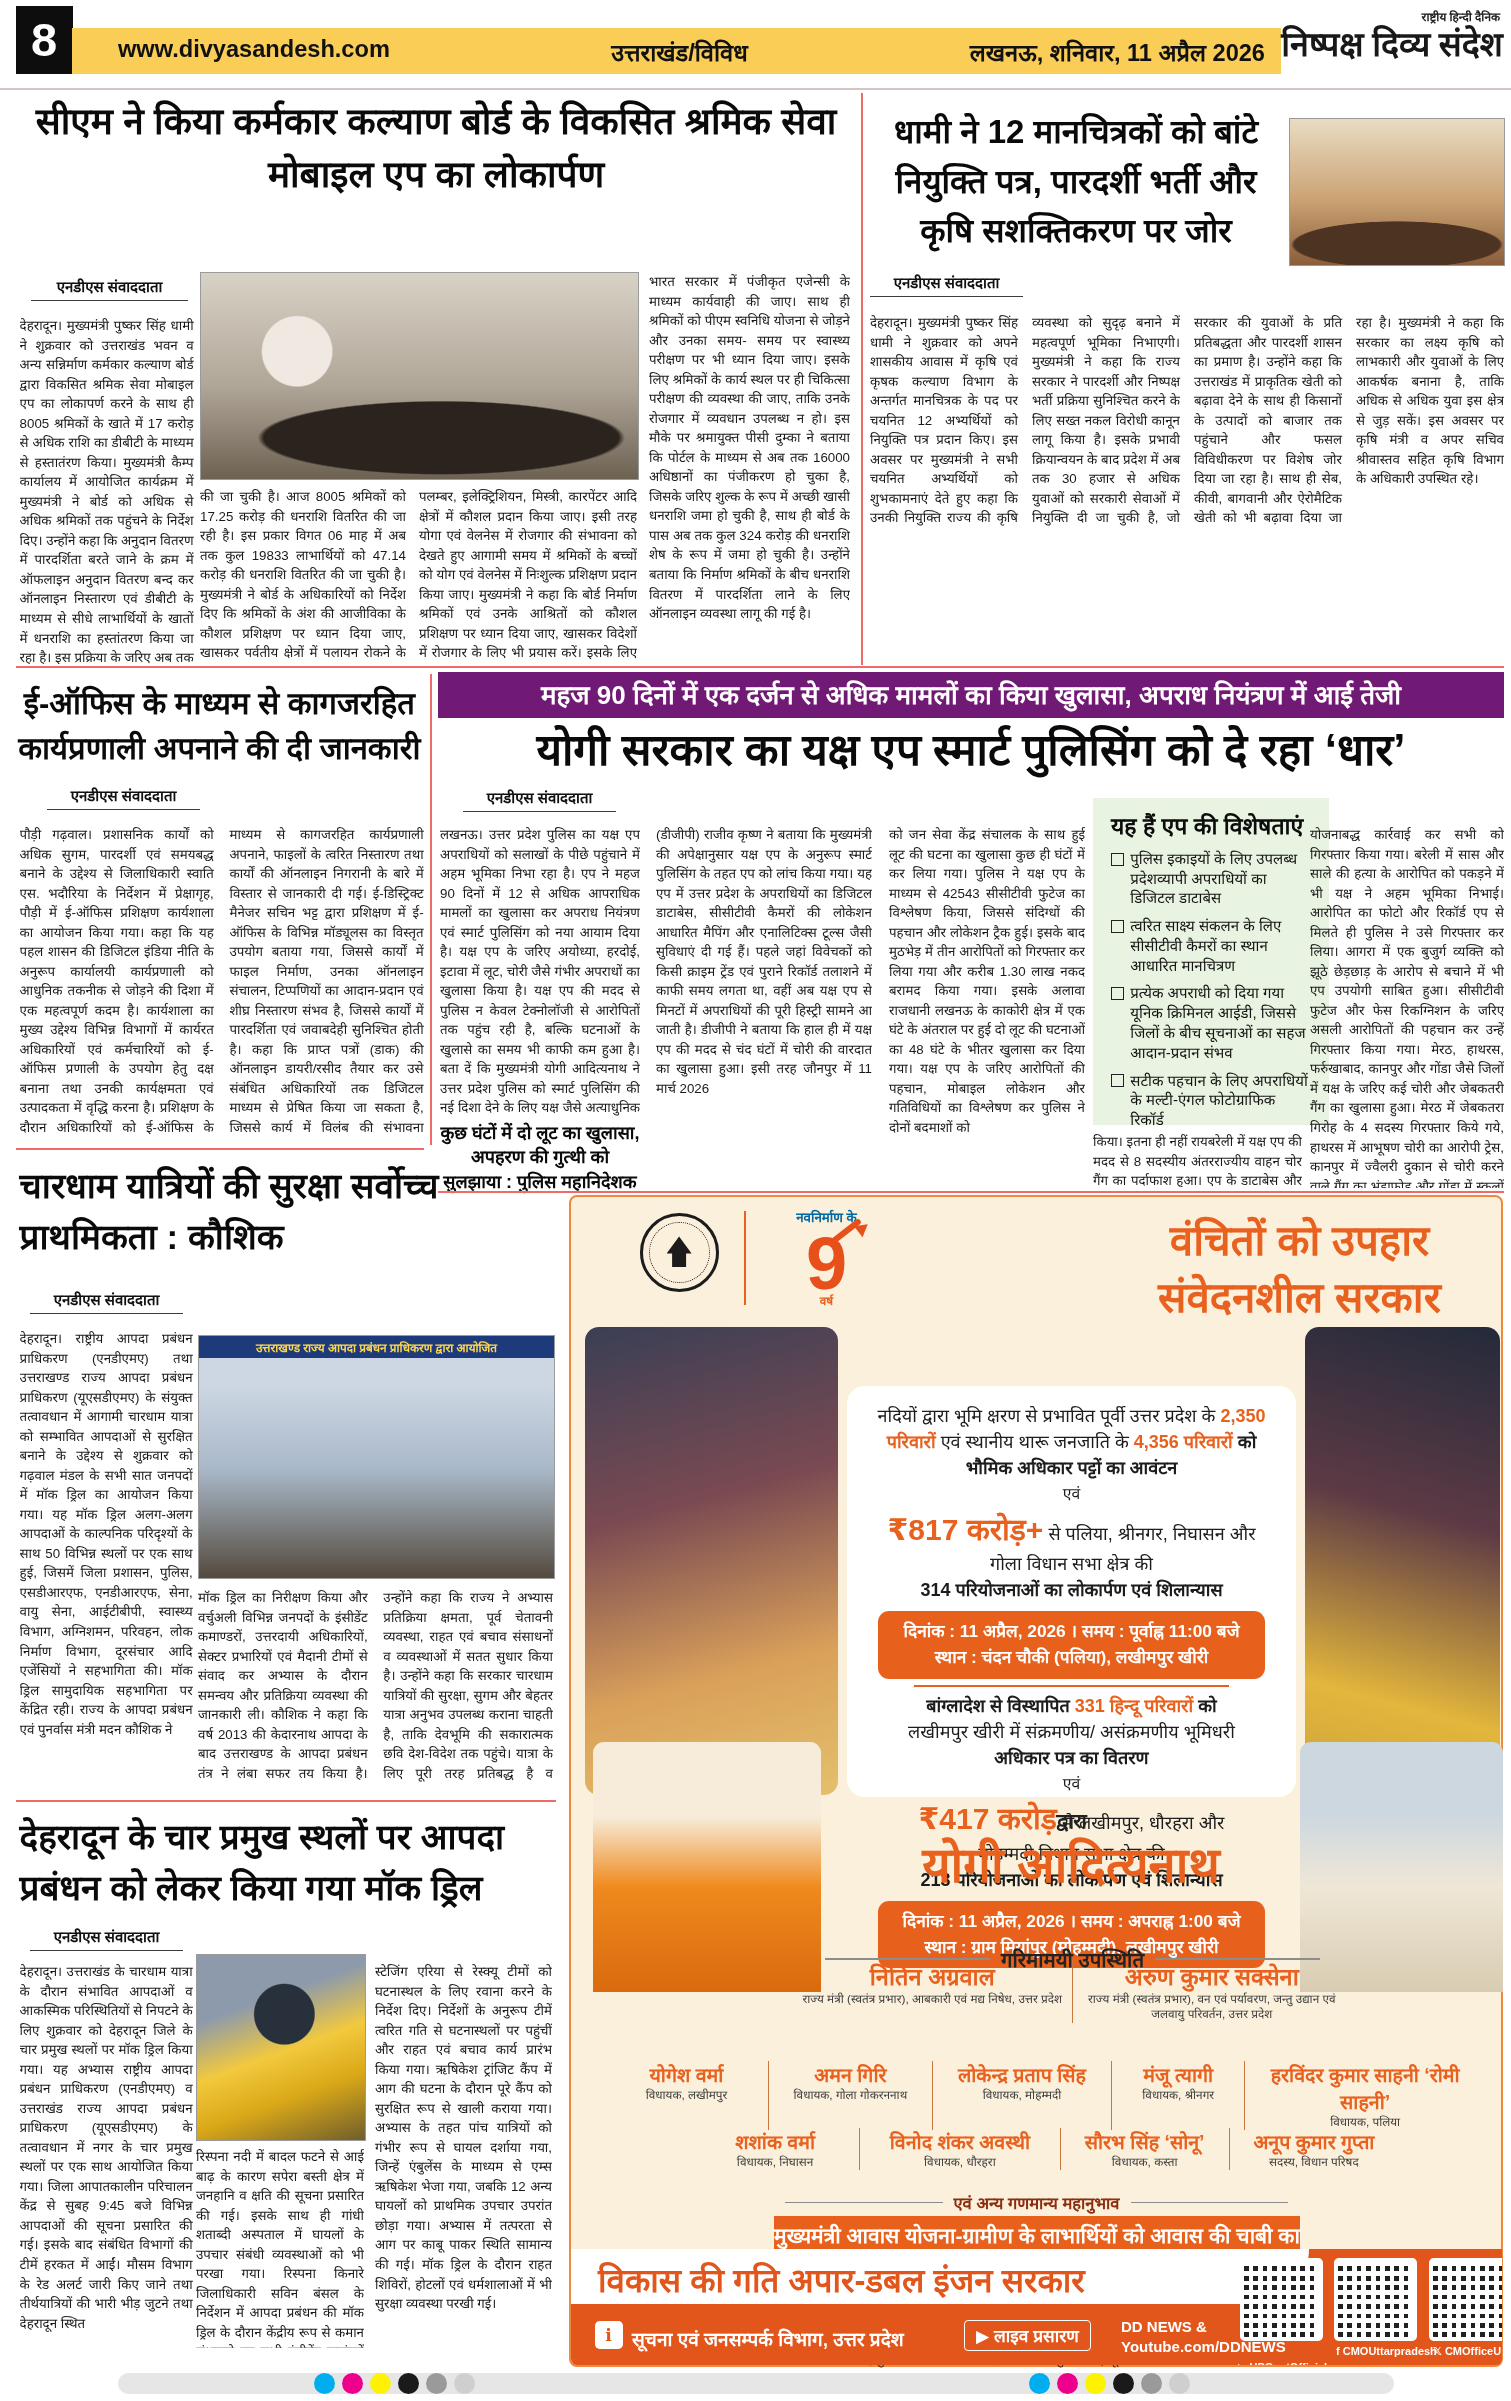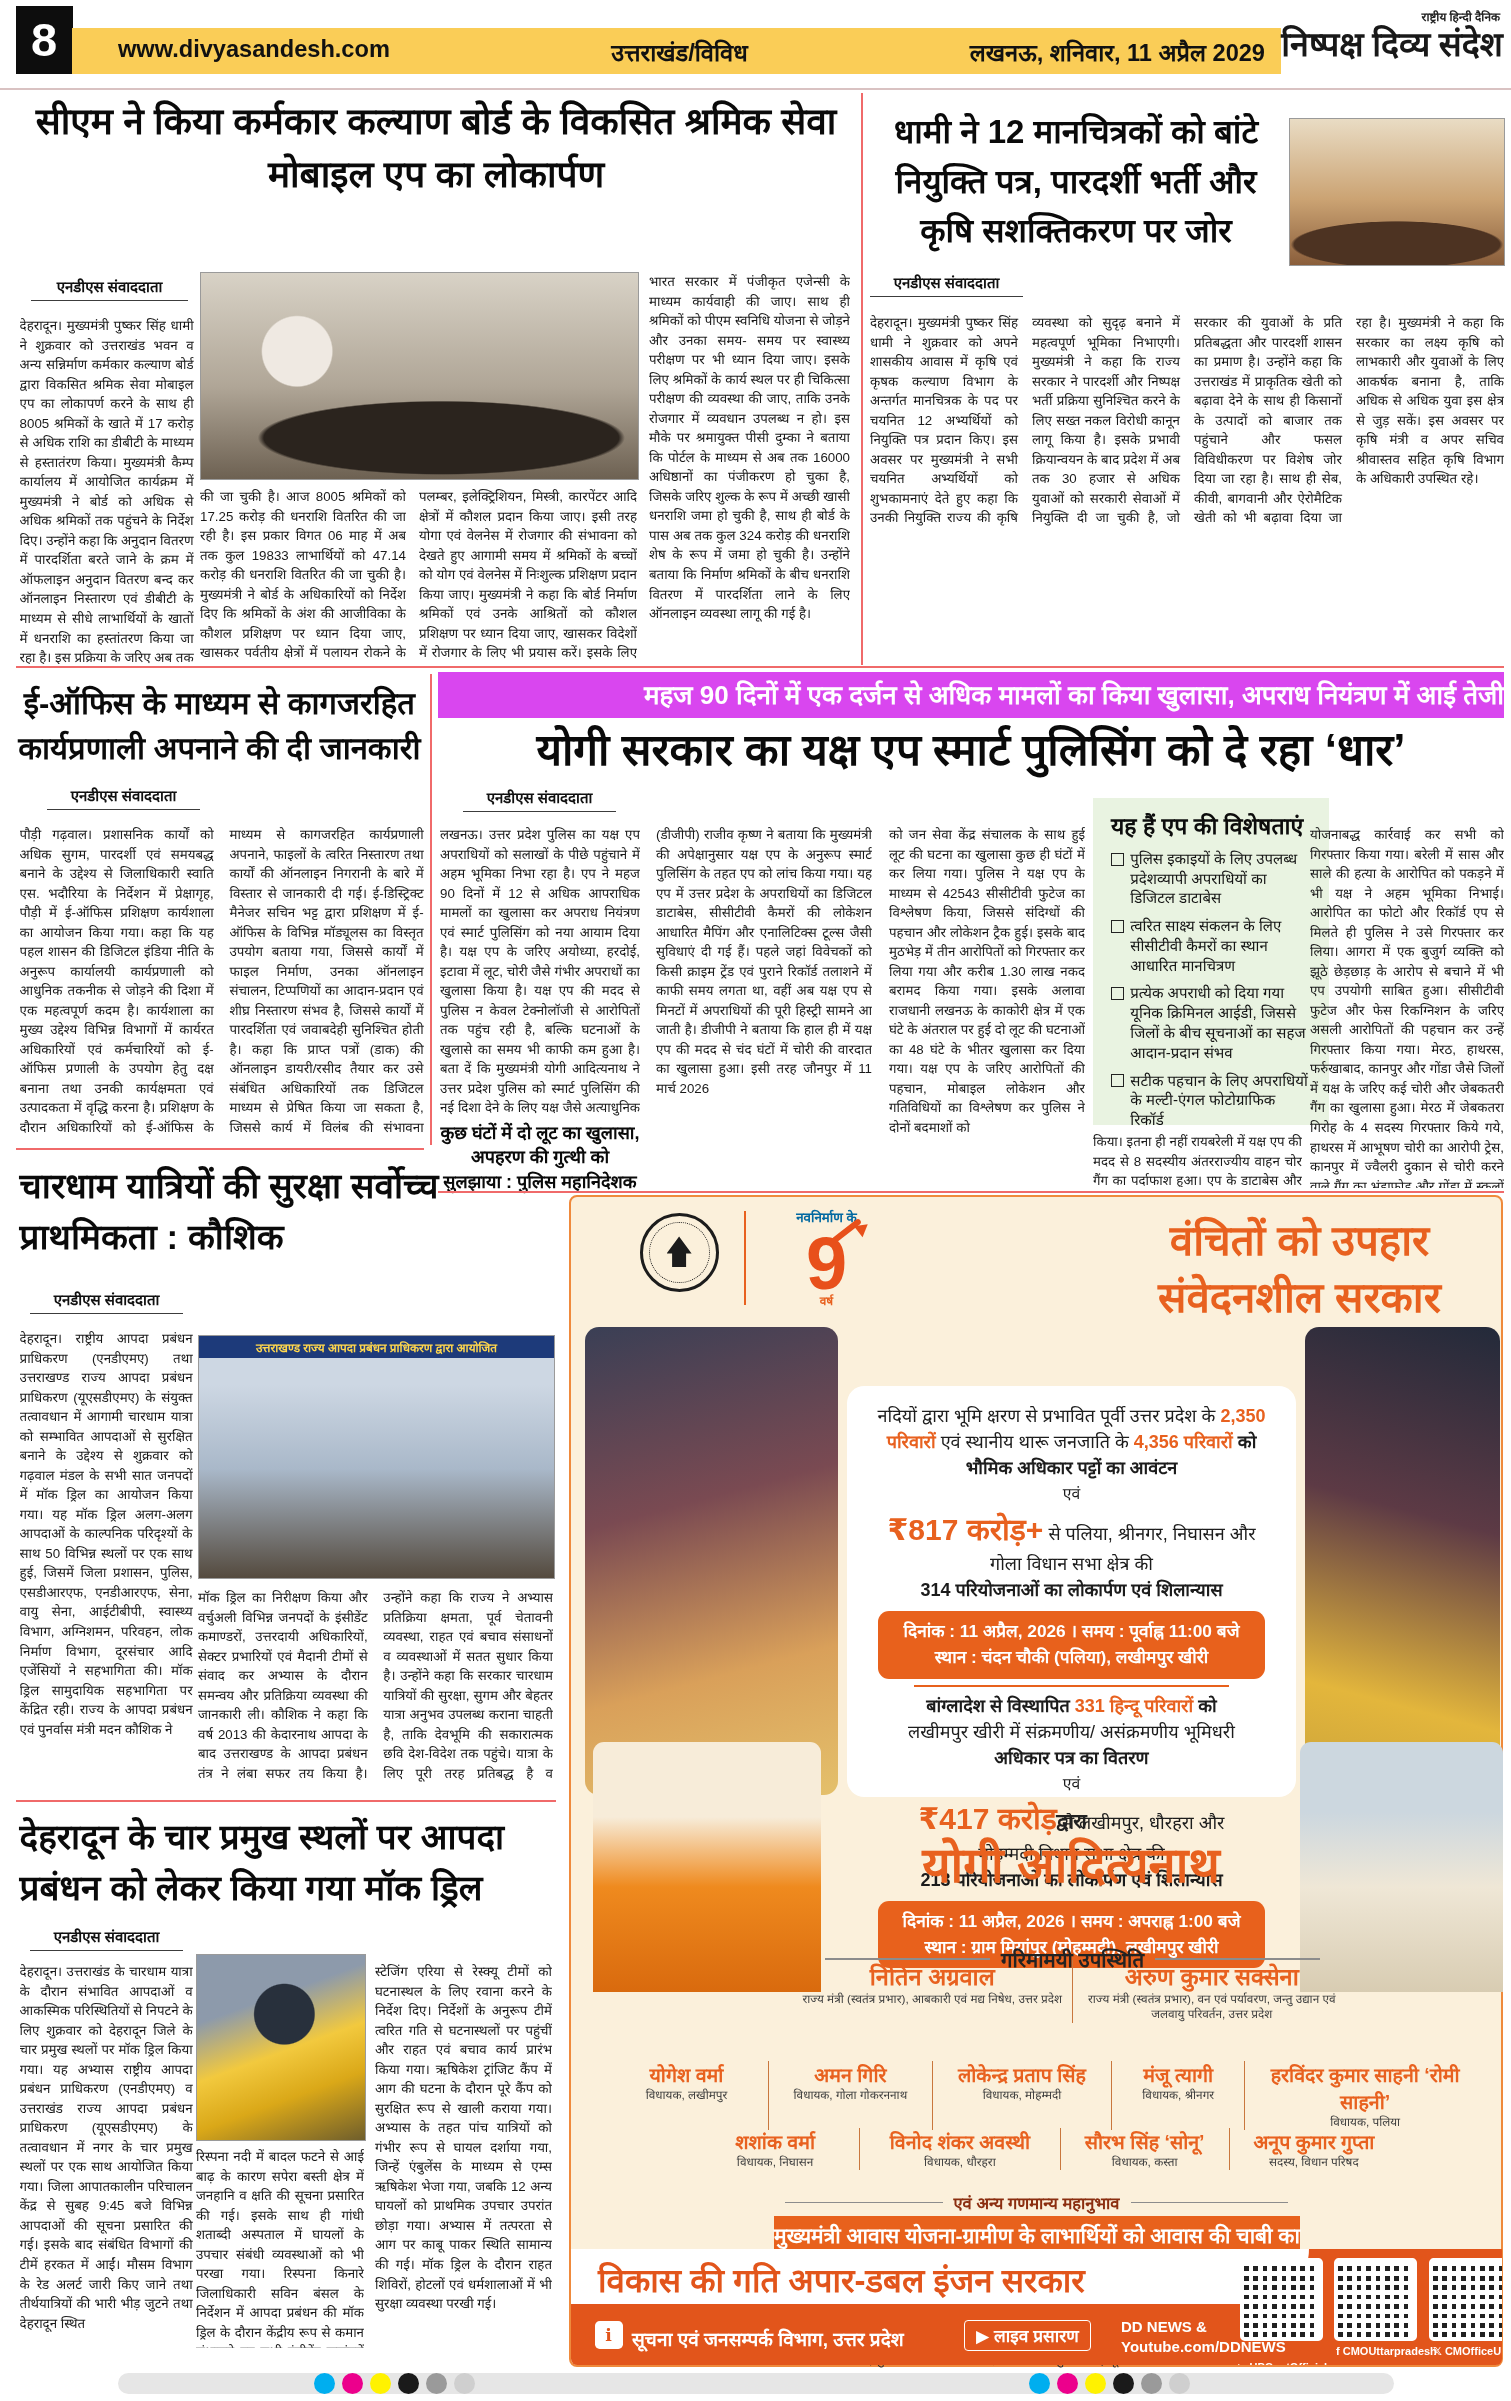"लखनऊ, शनिवार, 11 अप्रैल 2029" div.abs { text: 2029 -> 2026 }
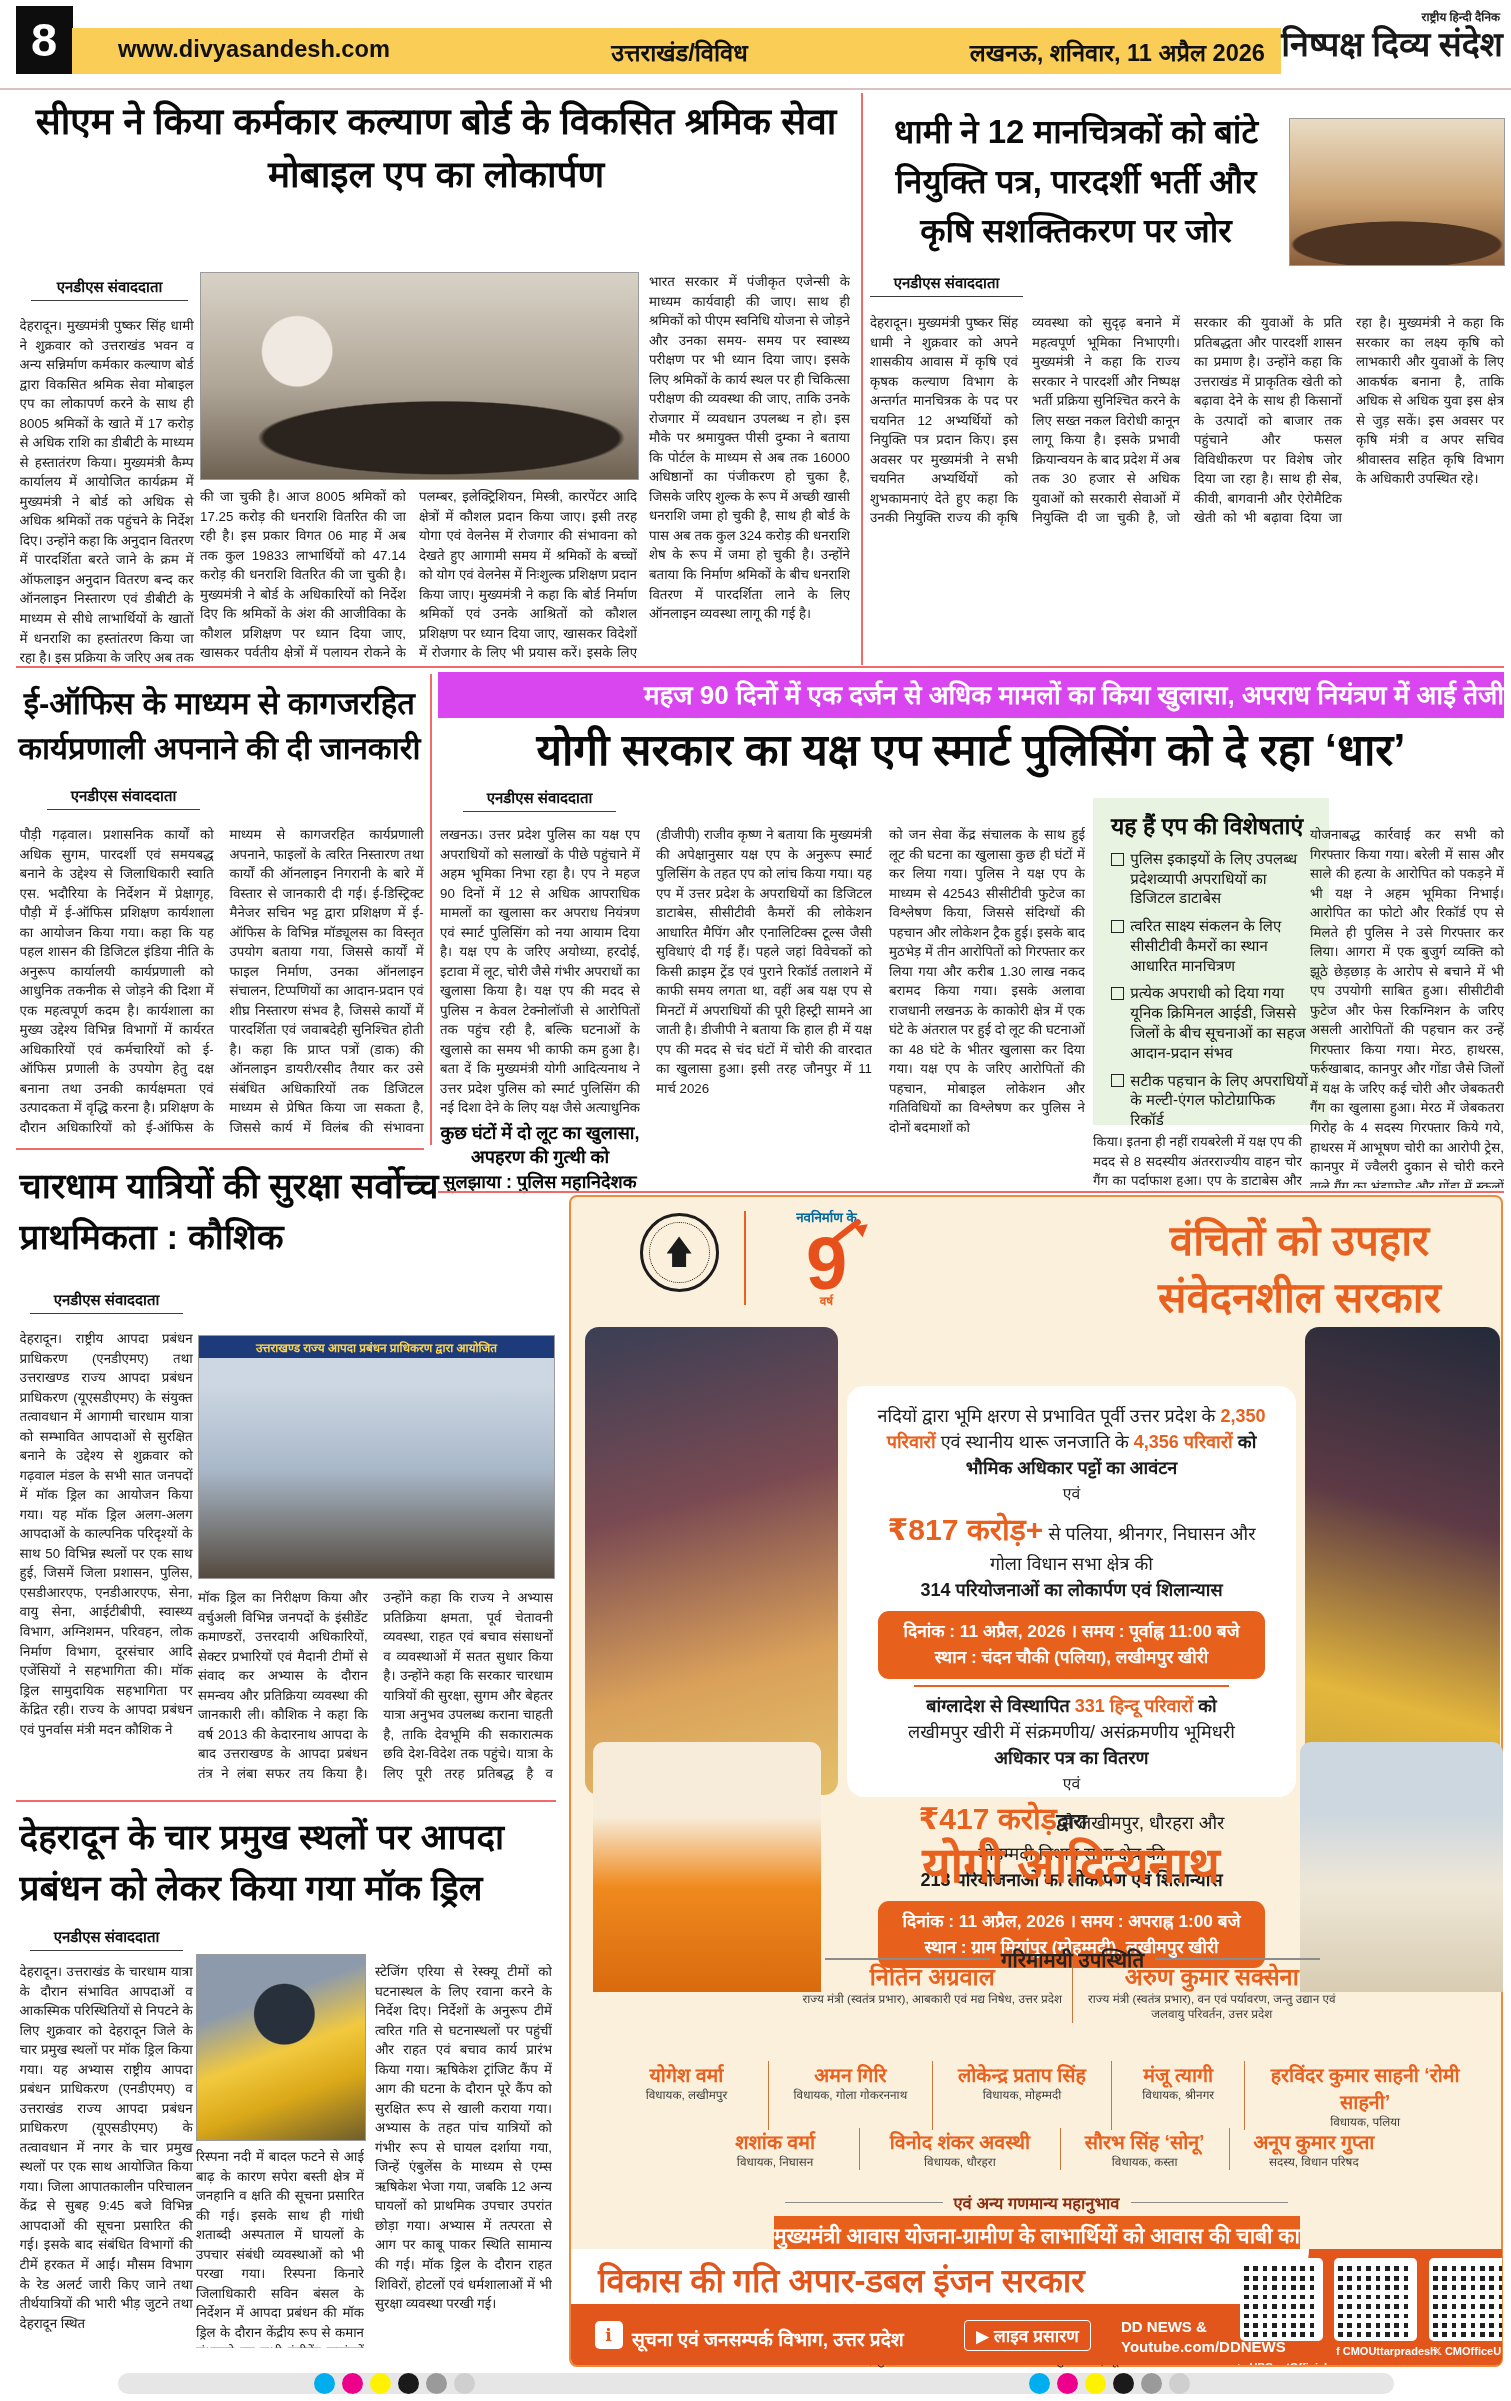"महज 90 दिनों में एक" .kicker { background: #d946ef -> #701a75; text-align: right -> center }
